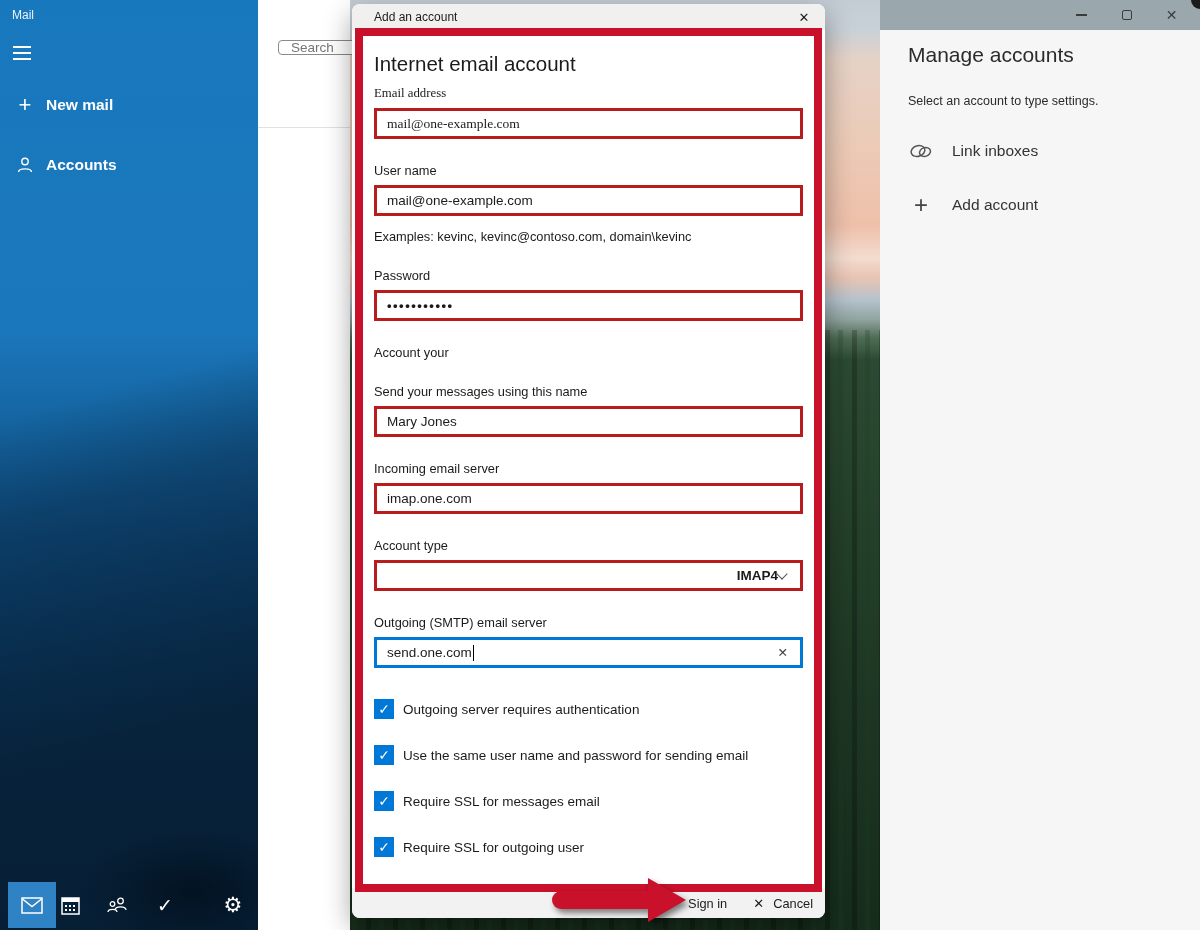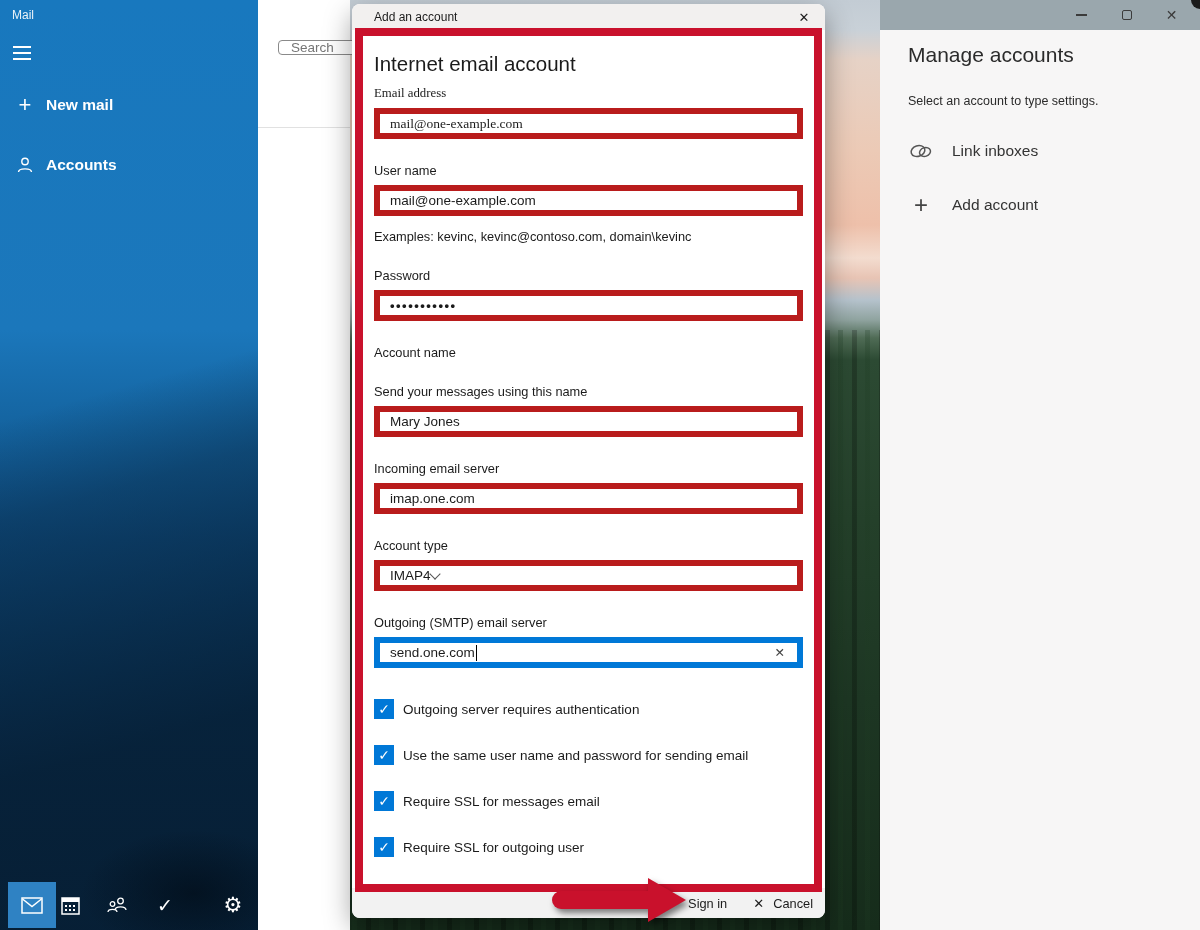"mail@one-example.com" .finput { border: 6px solid #b91c1c -> 3px solid #b91c1c }
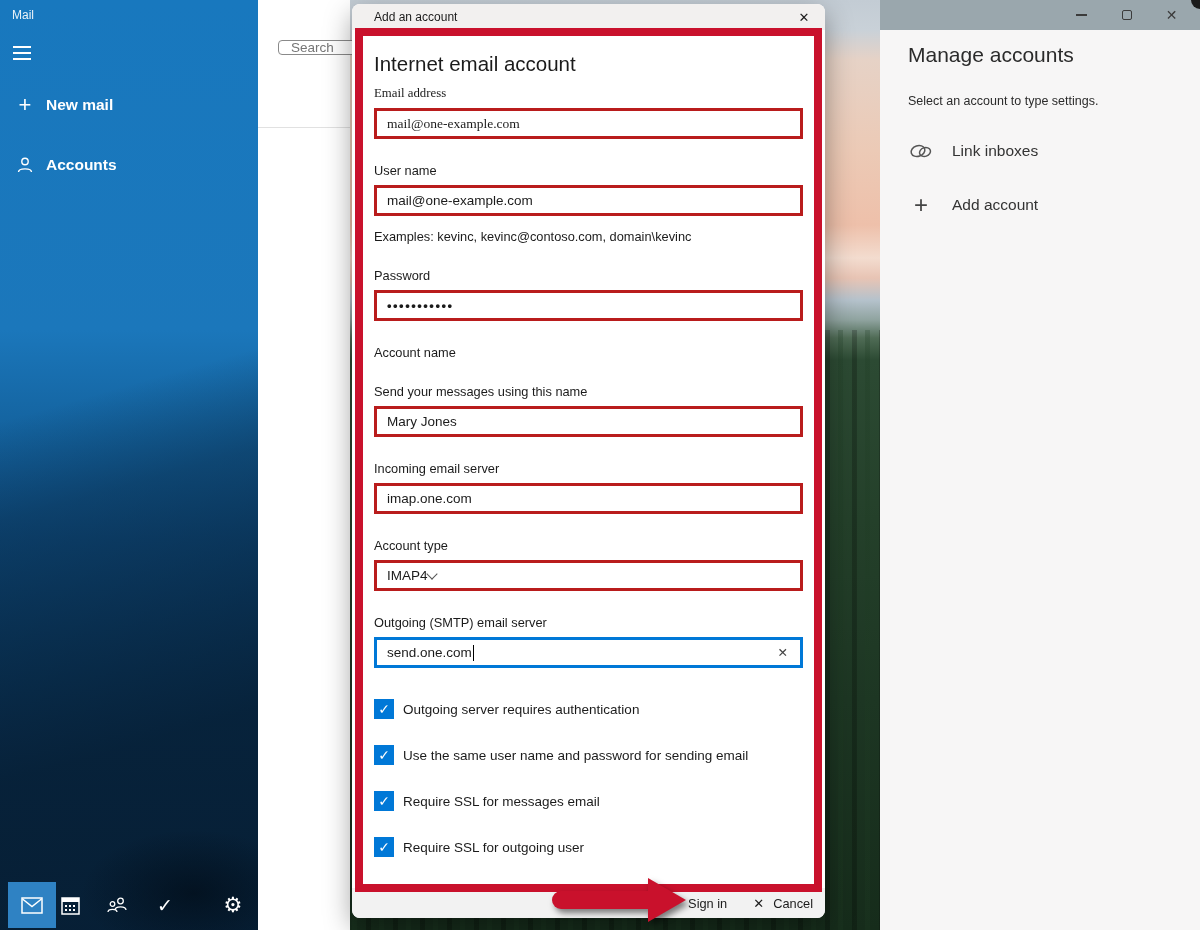"Account name" div.flabel { text: name -> your }
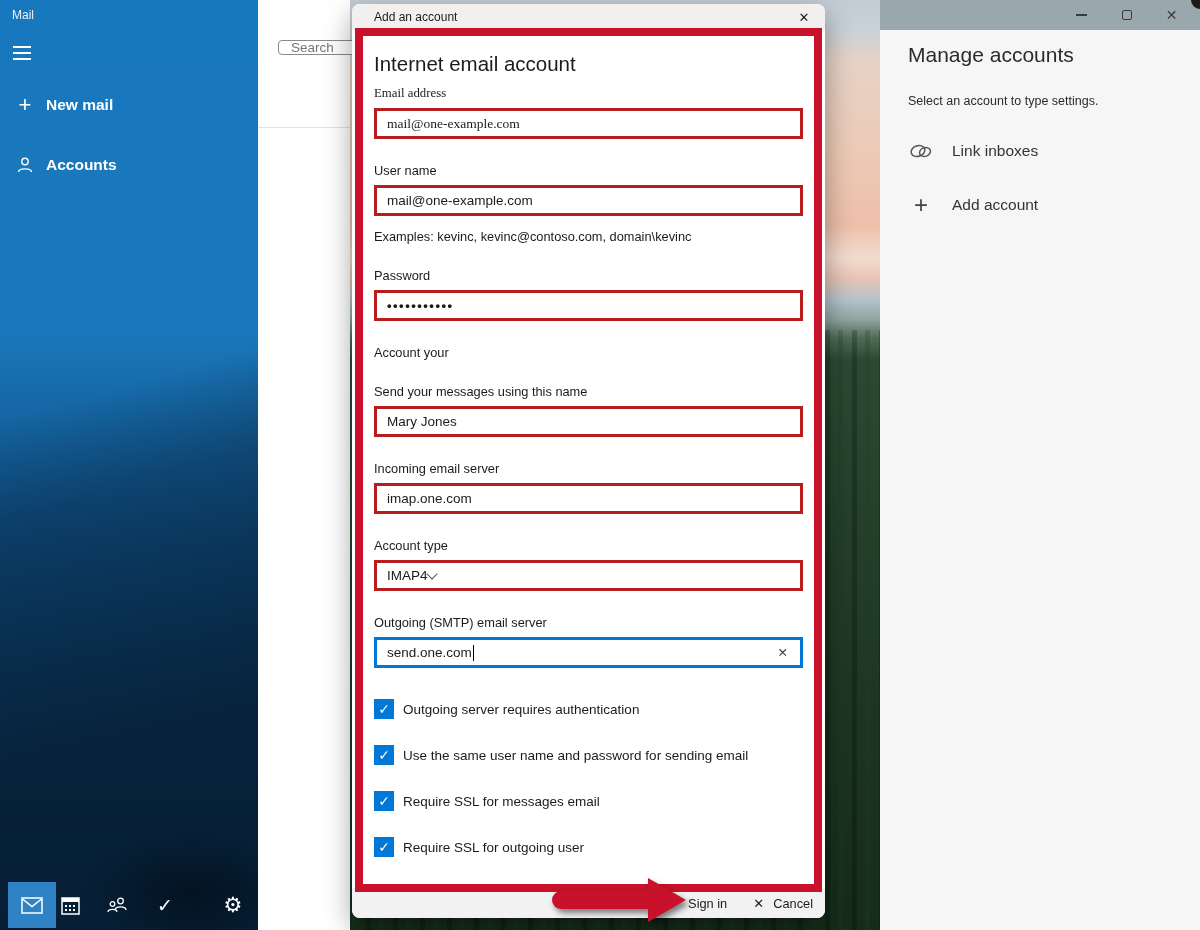"IMAP4" .fselect { font-weight: none -> bold; justify-content: flex-start -> flex-end }
